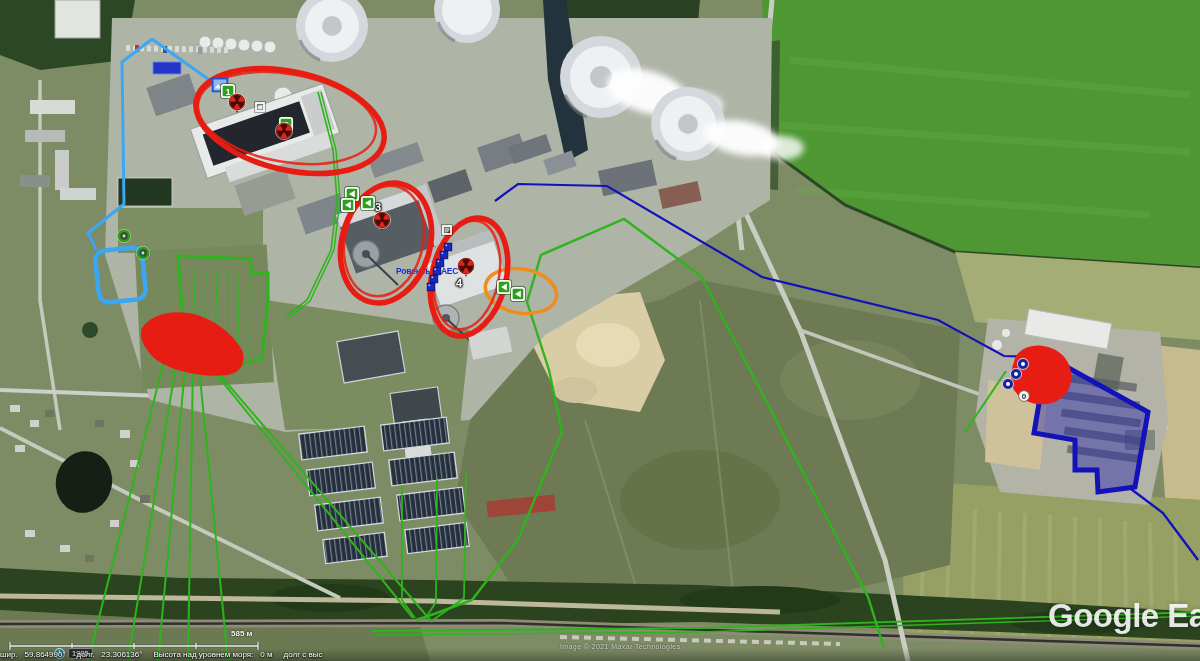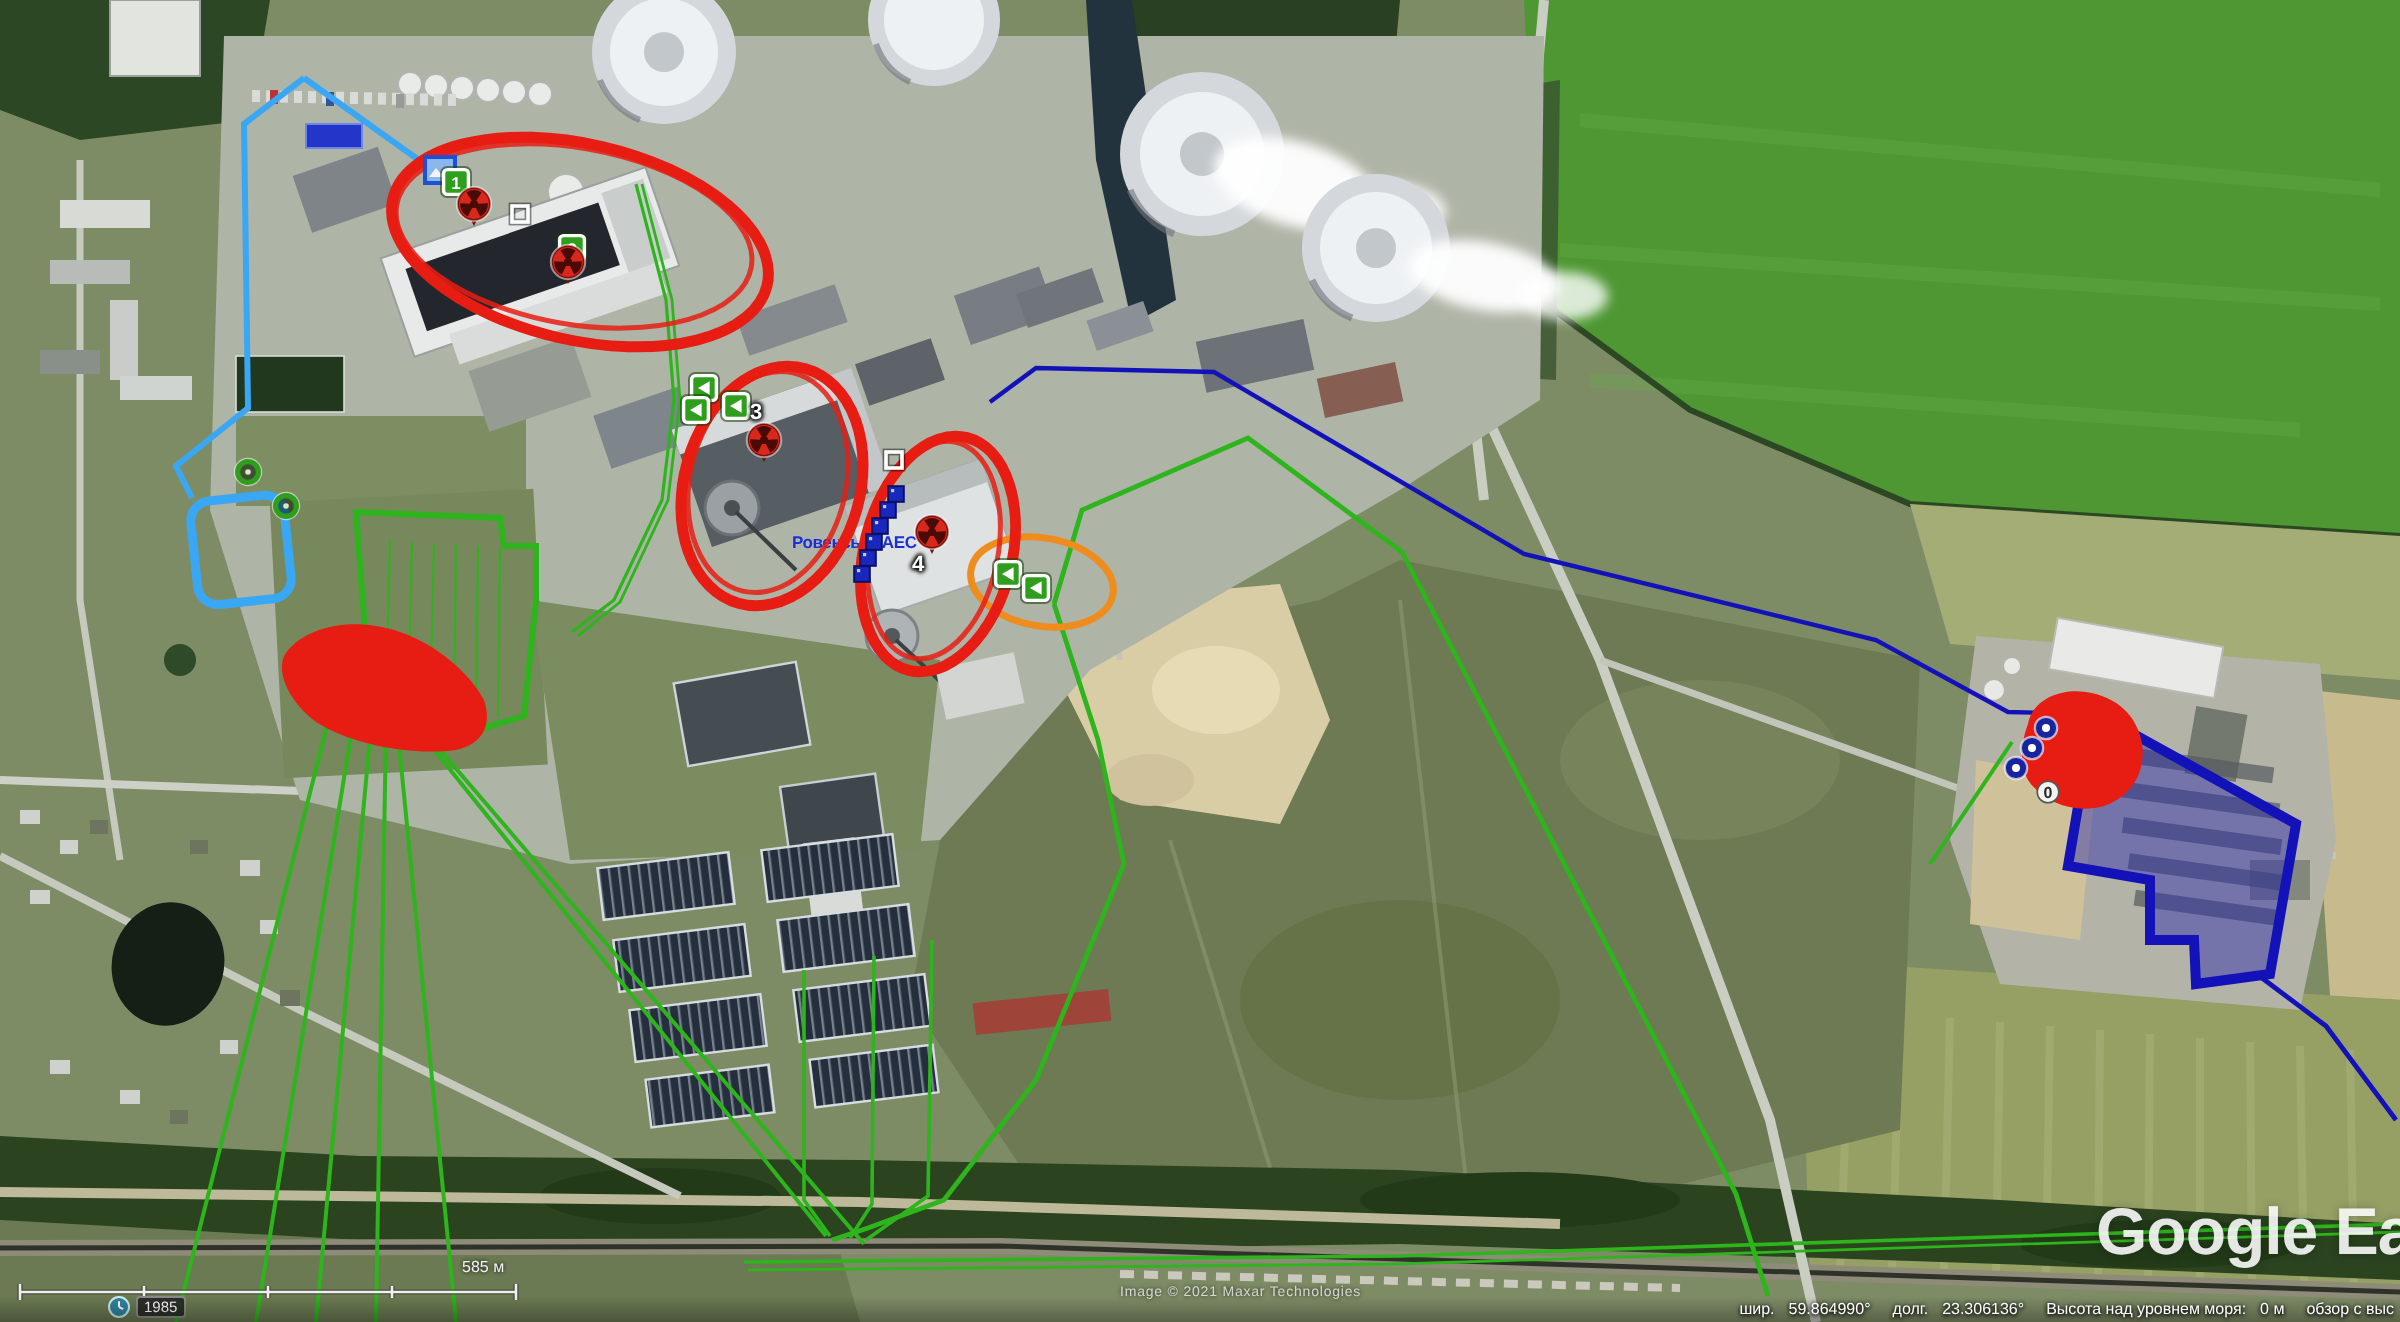"585 м" #scale-label { font-weight: none -> bold }
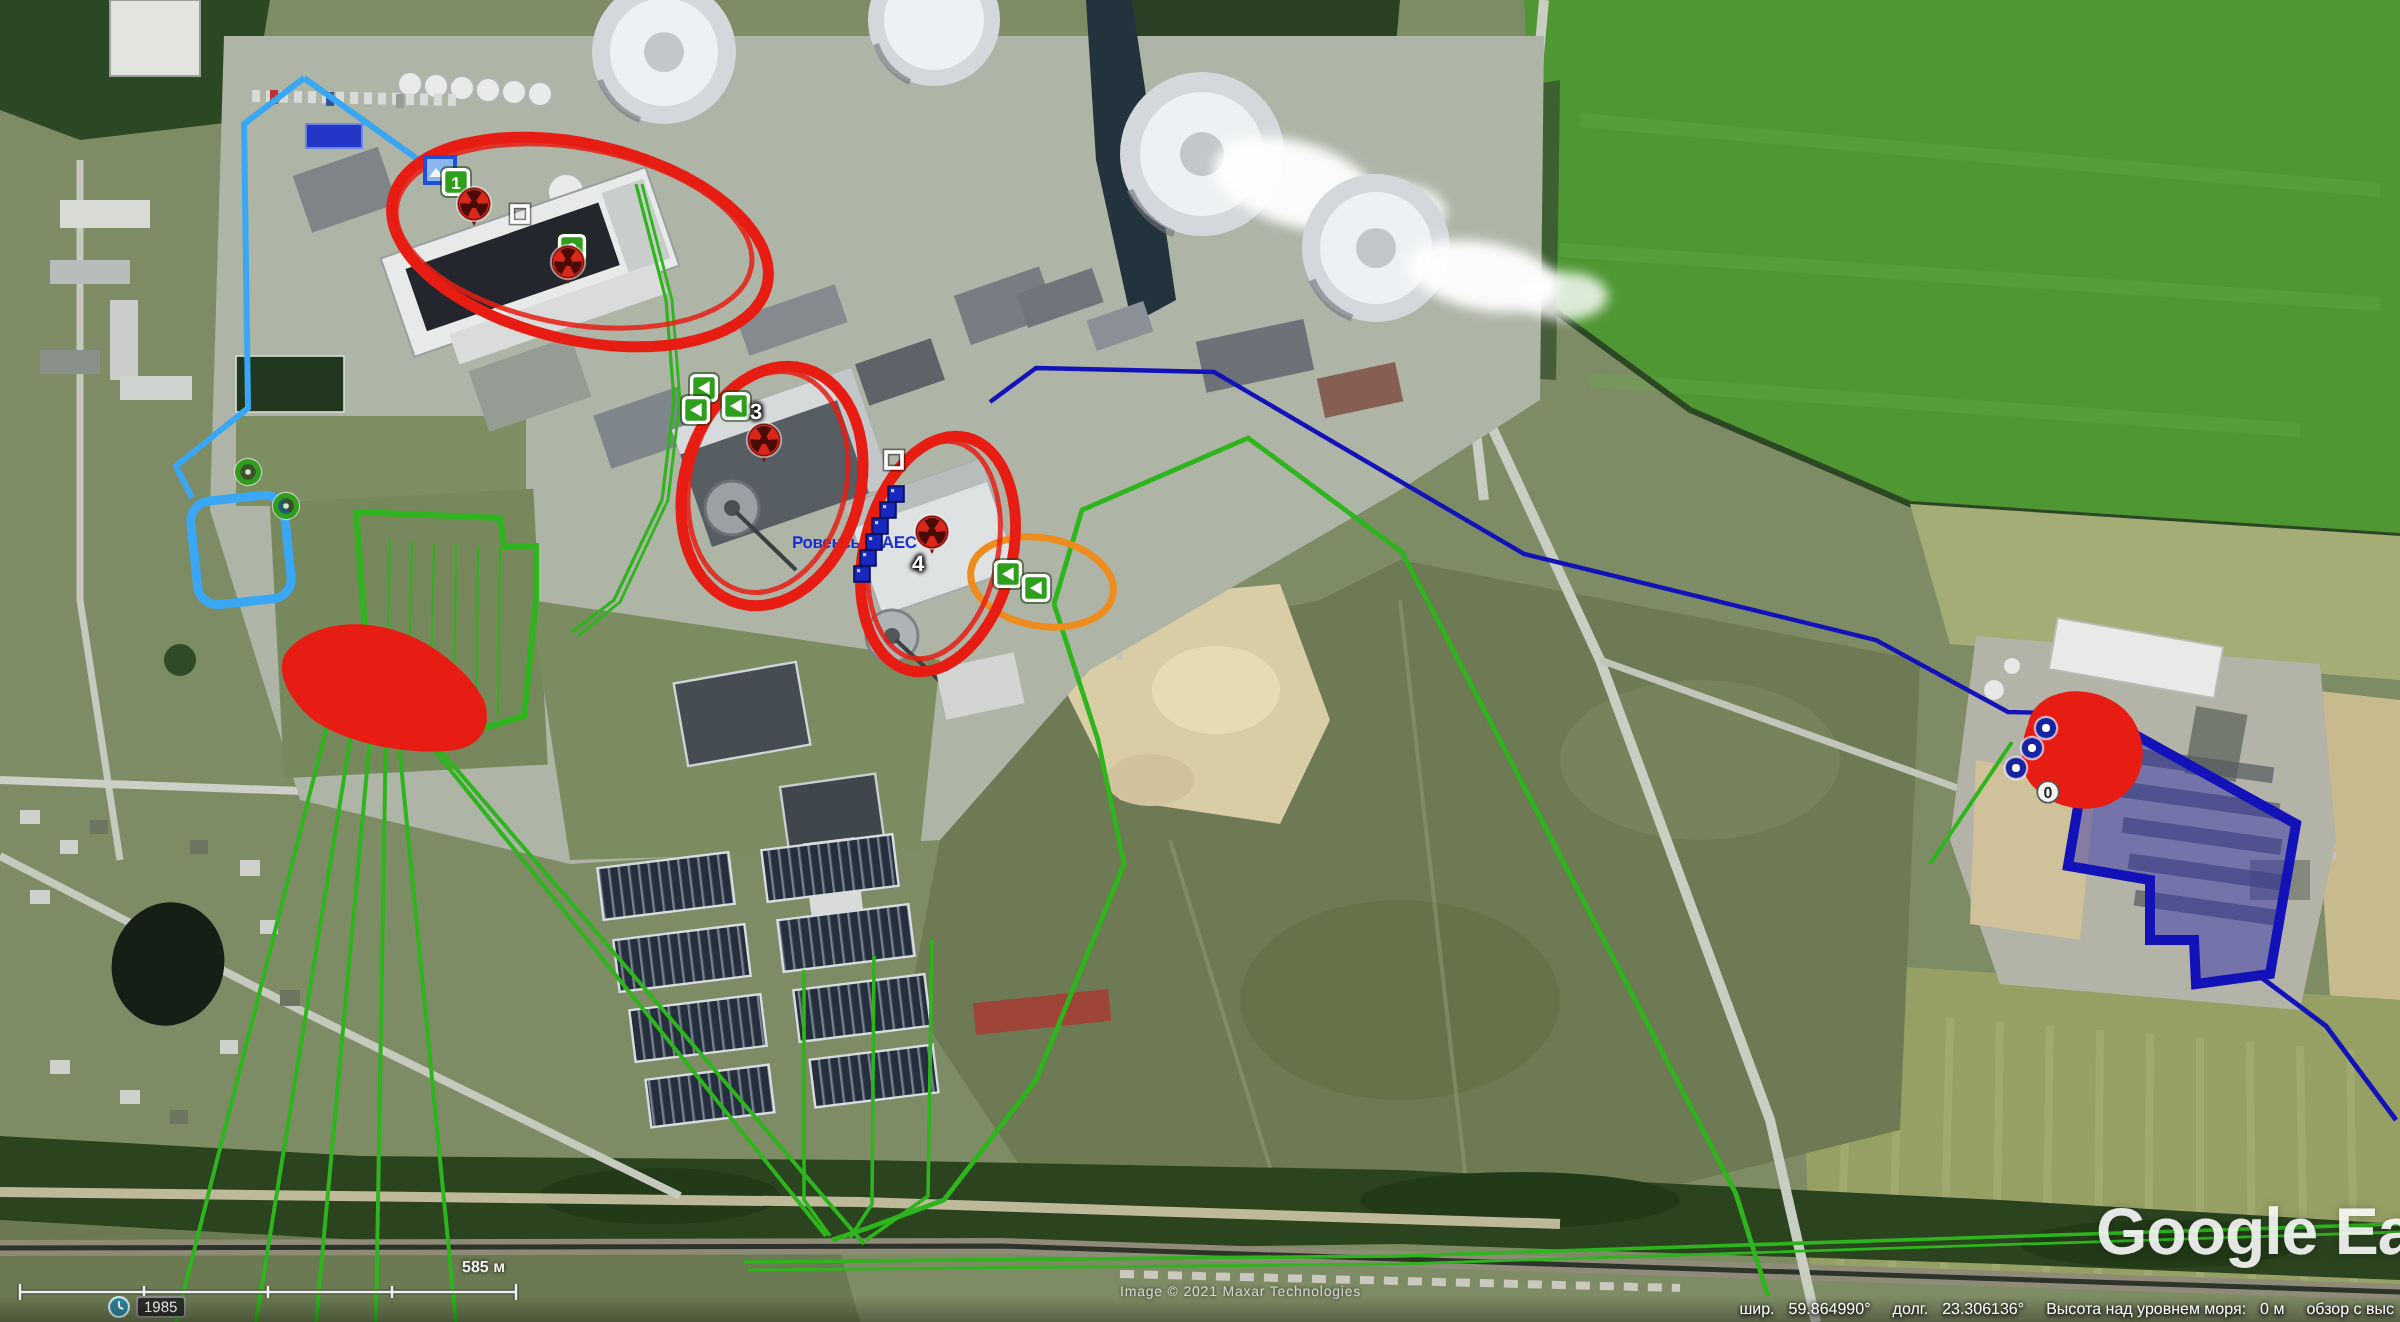"шир." #statusbar { justify-content: flex-end -> flex-start }
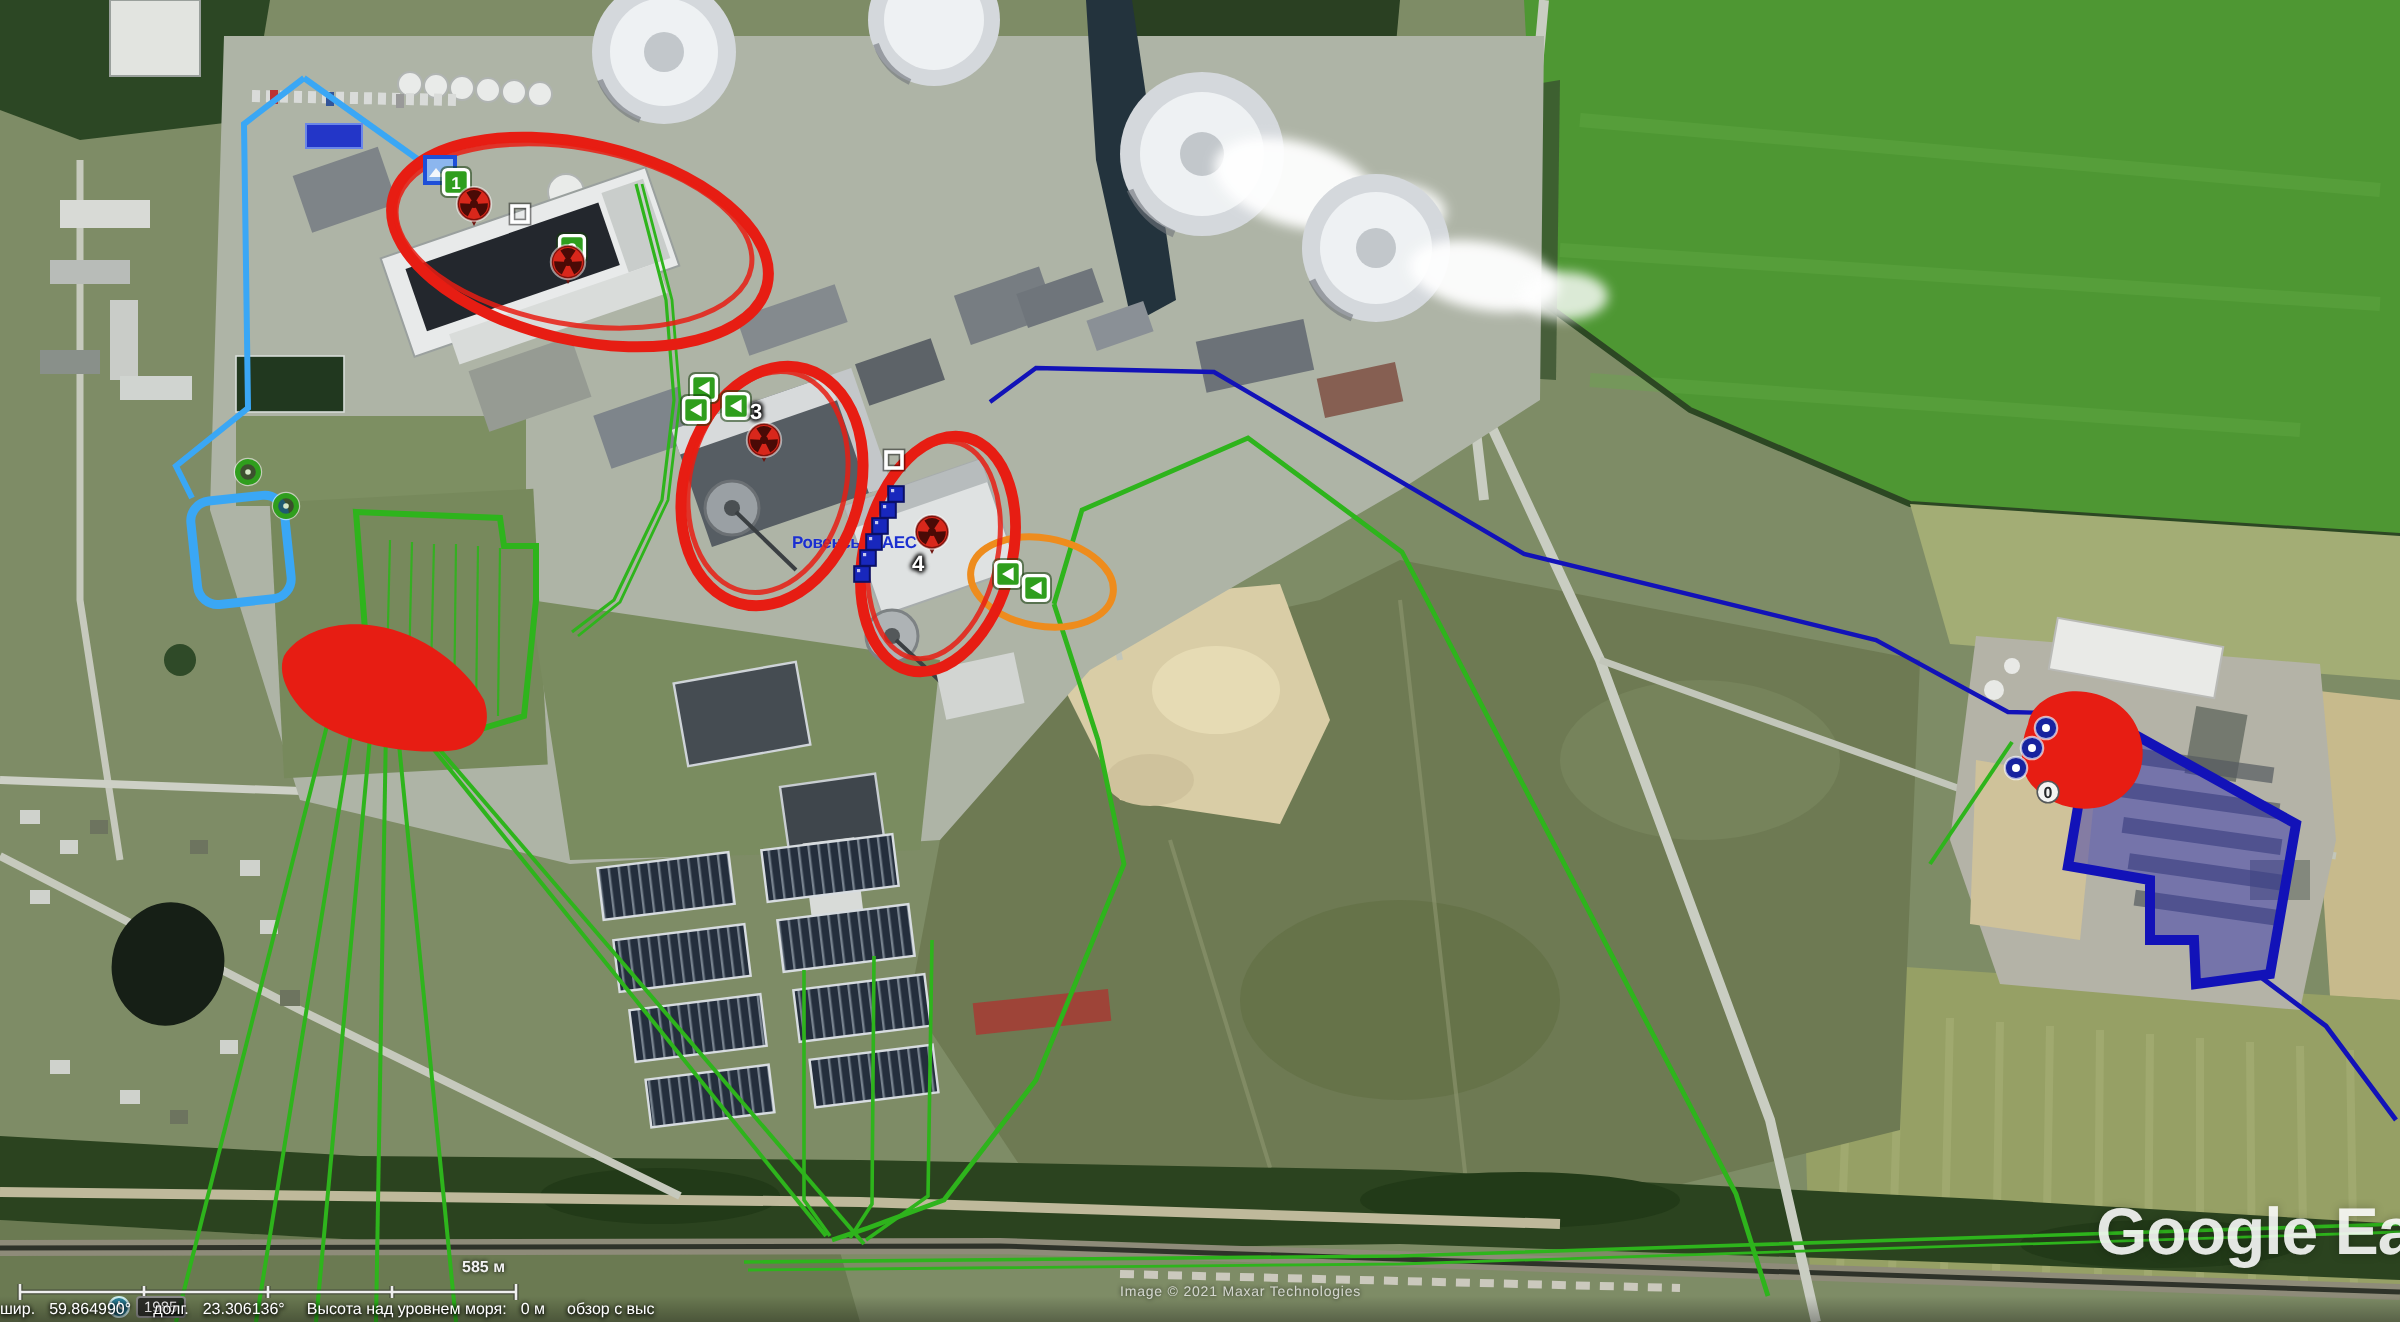"обзор с выс" span.gap { text: обзор -> долг }
